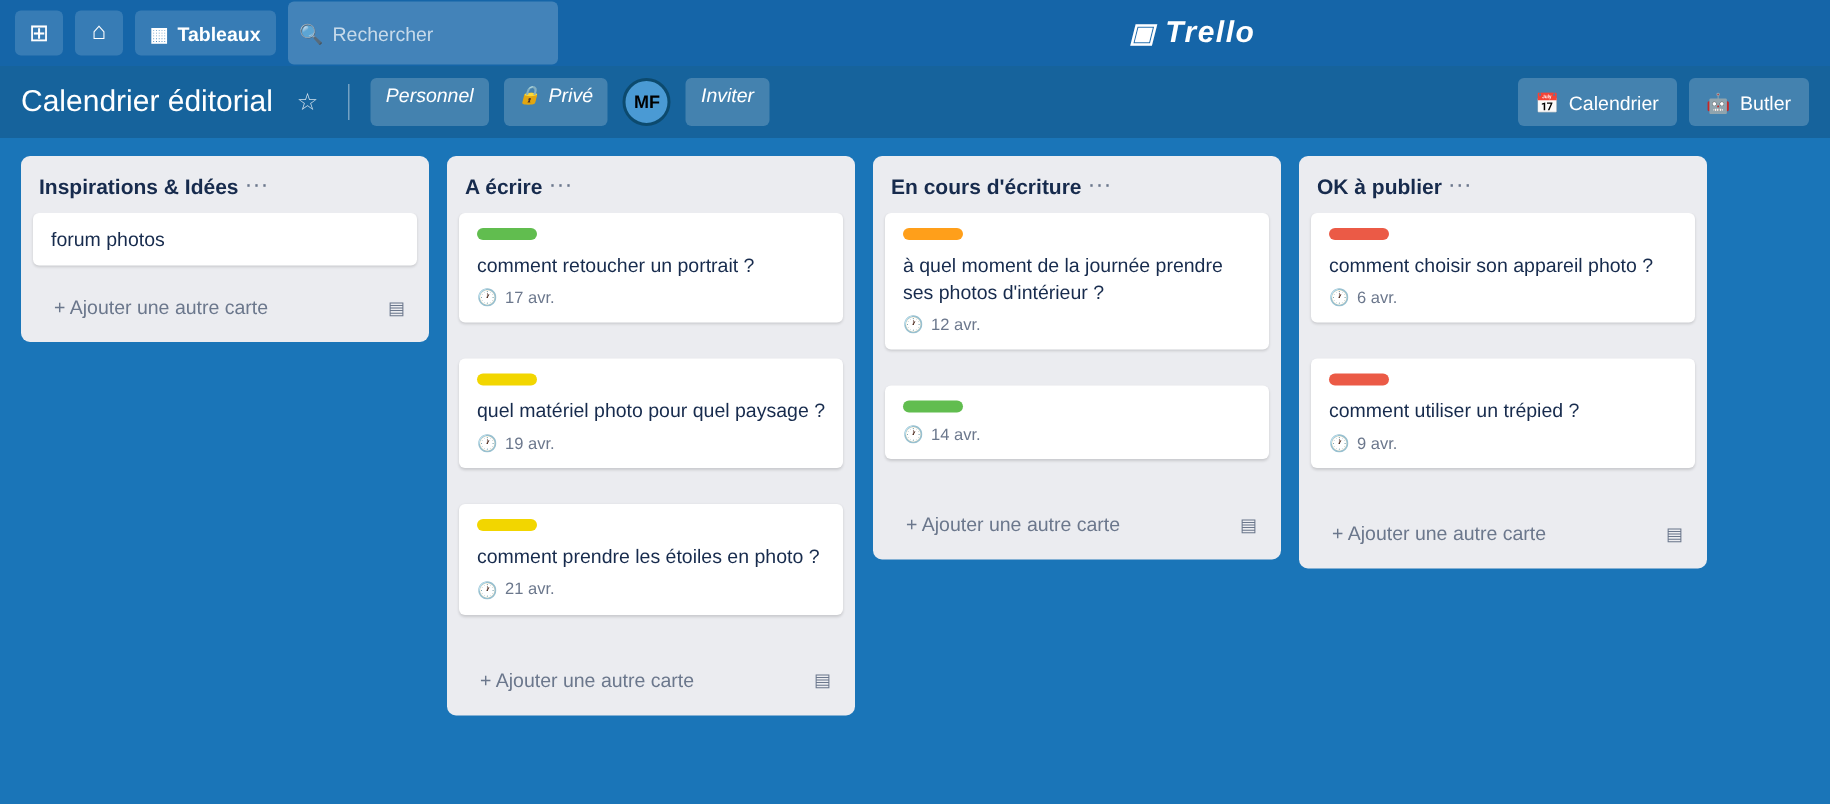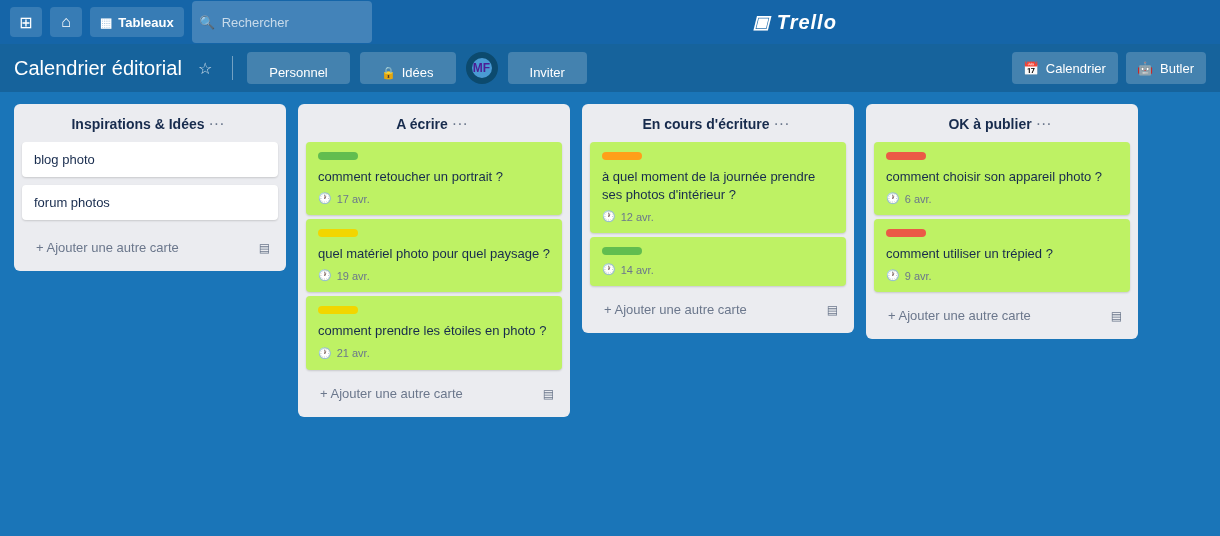"Personnel" .header-btn { align-items: flex-end -> flex-start; font-style: none -> italic; padding: 4px 22px -> 4px 10px }
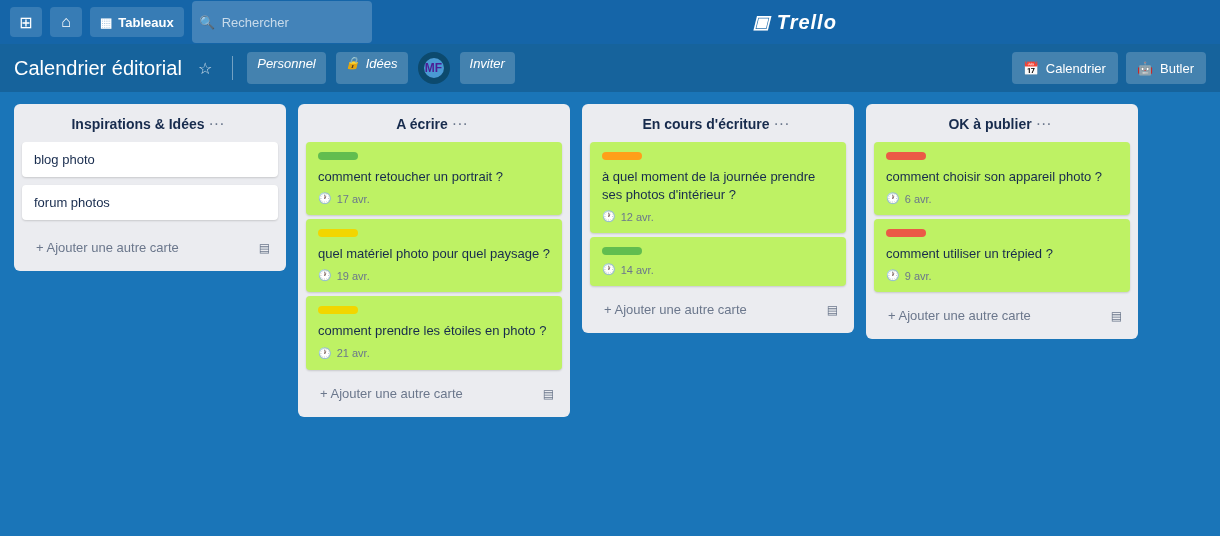"Idées" span { text: Idées -> Privé }
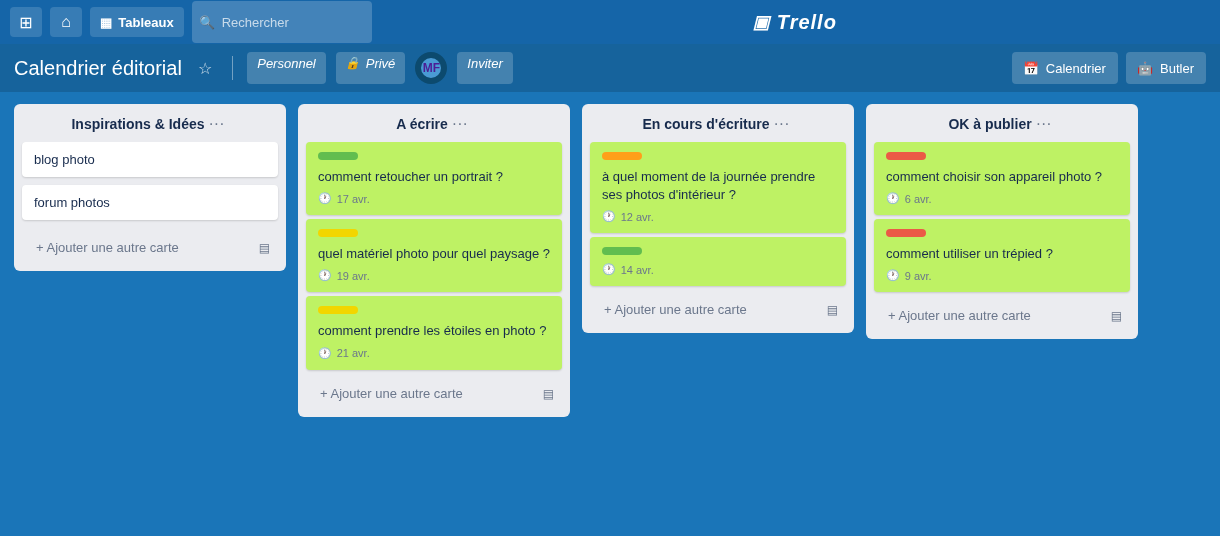"MF" .avatar { border: 6px solid #0c4a6e -> 2px solid #0c4a6e; color: #4c1d95 -> #000000 }
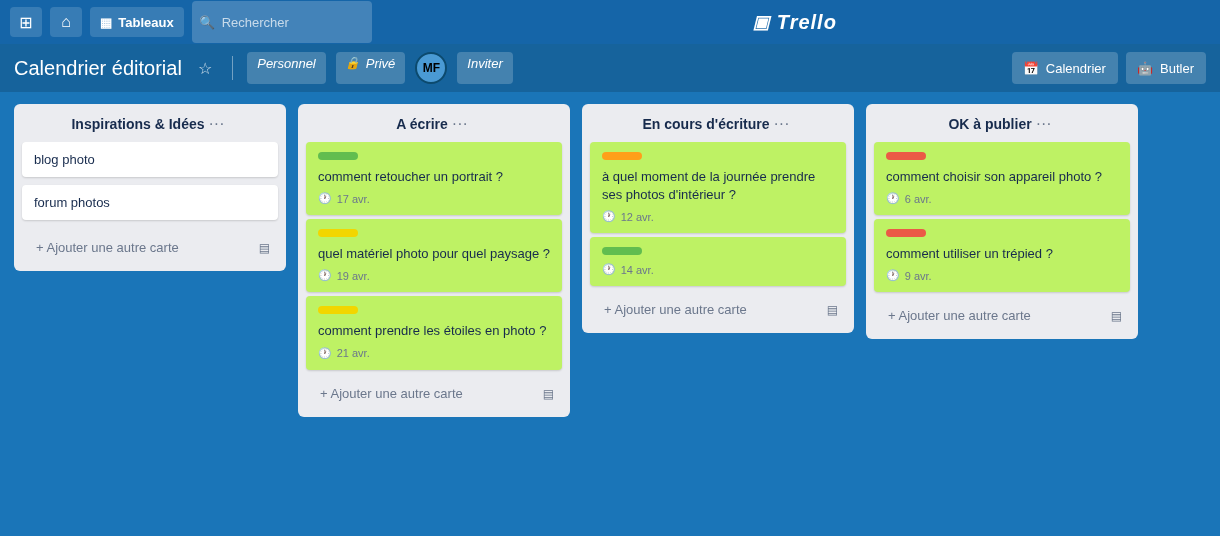"Inspirations & Idées" .list-header { justify-content: center -> flex-start }
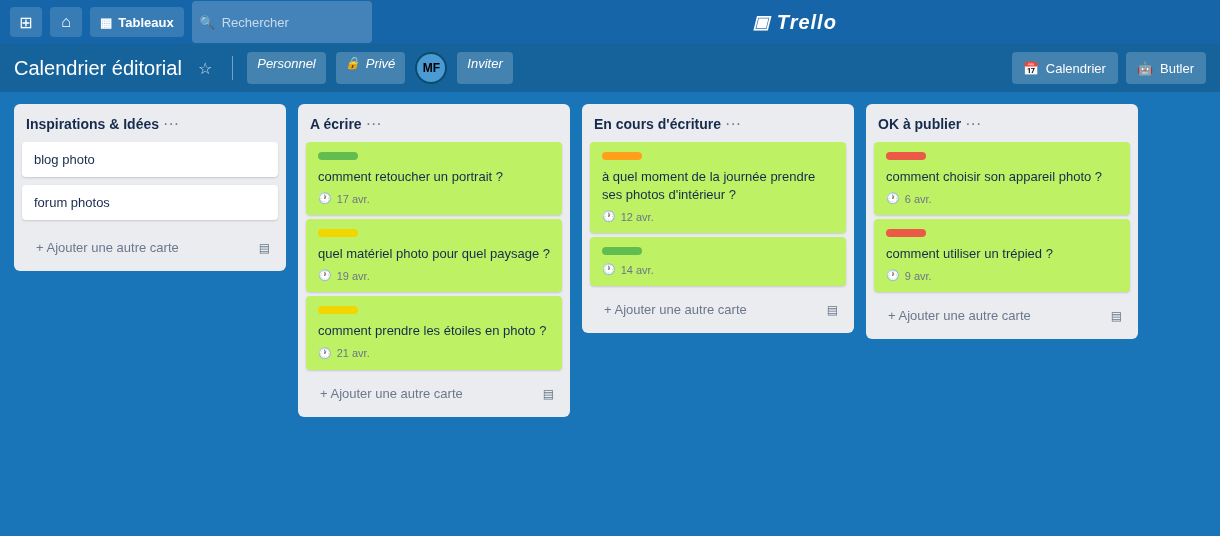"blog photo" div.card-simple { html: <div>blog photo</div> -> none }
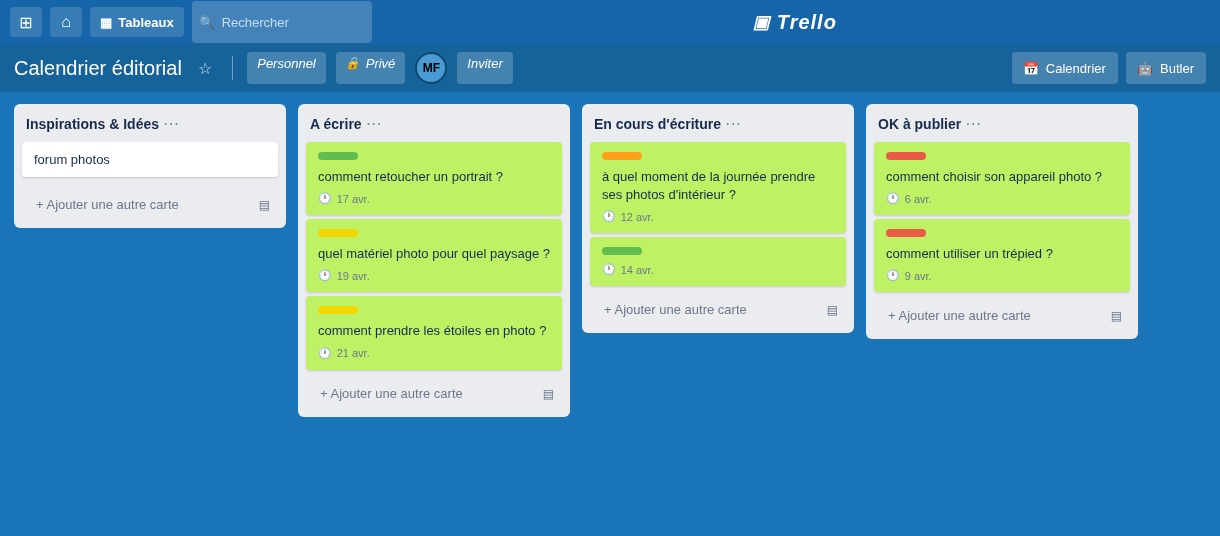"comment retoucher un portrait ?" .card { background: #bef264 -> #ffffff; margin-bottom: 4px -> 24px }
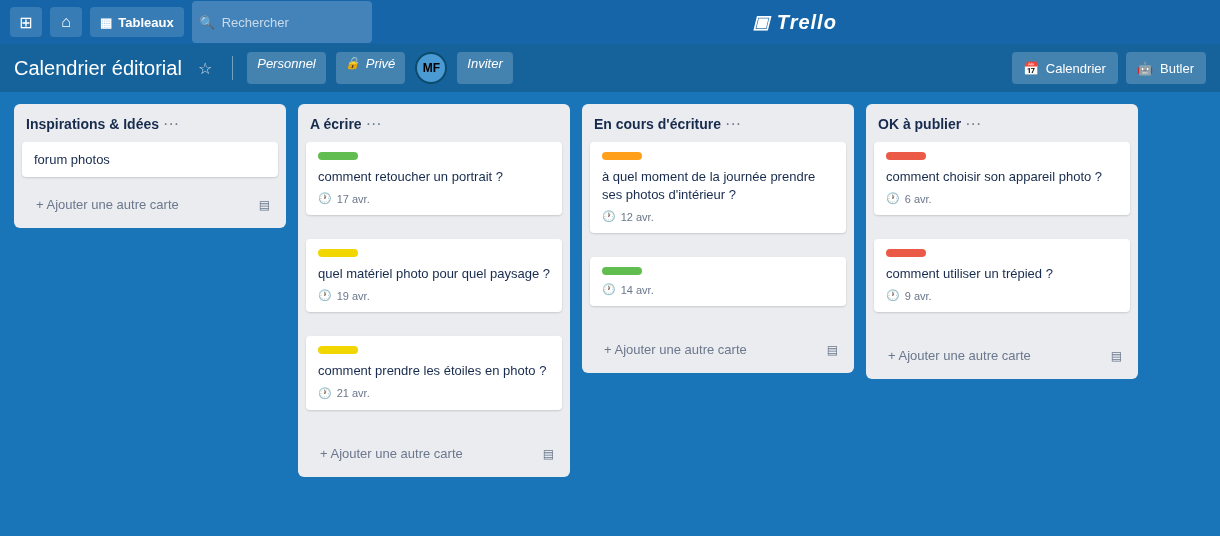"+ Ajouter une autre carte" .add-card-btn { align-items: flex-end -> center }
